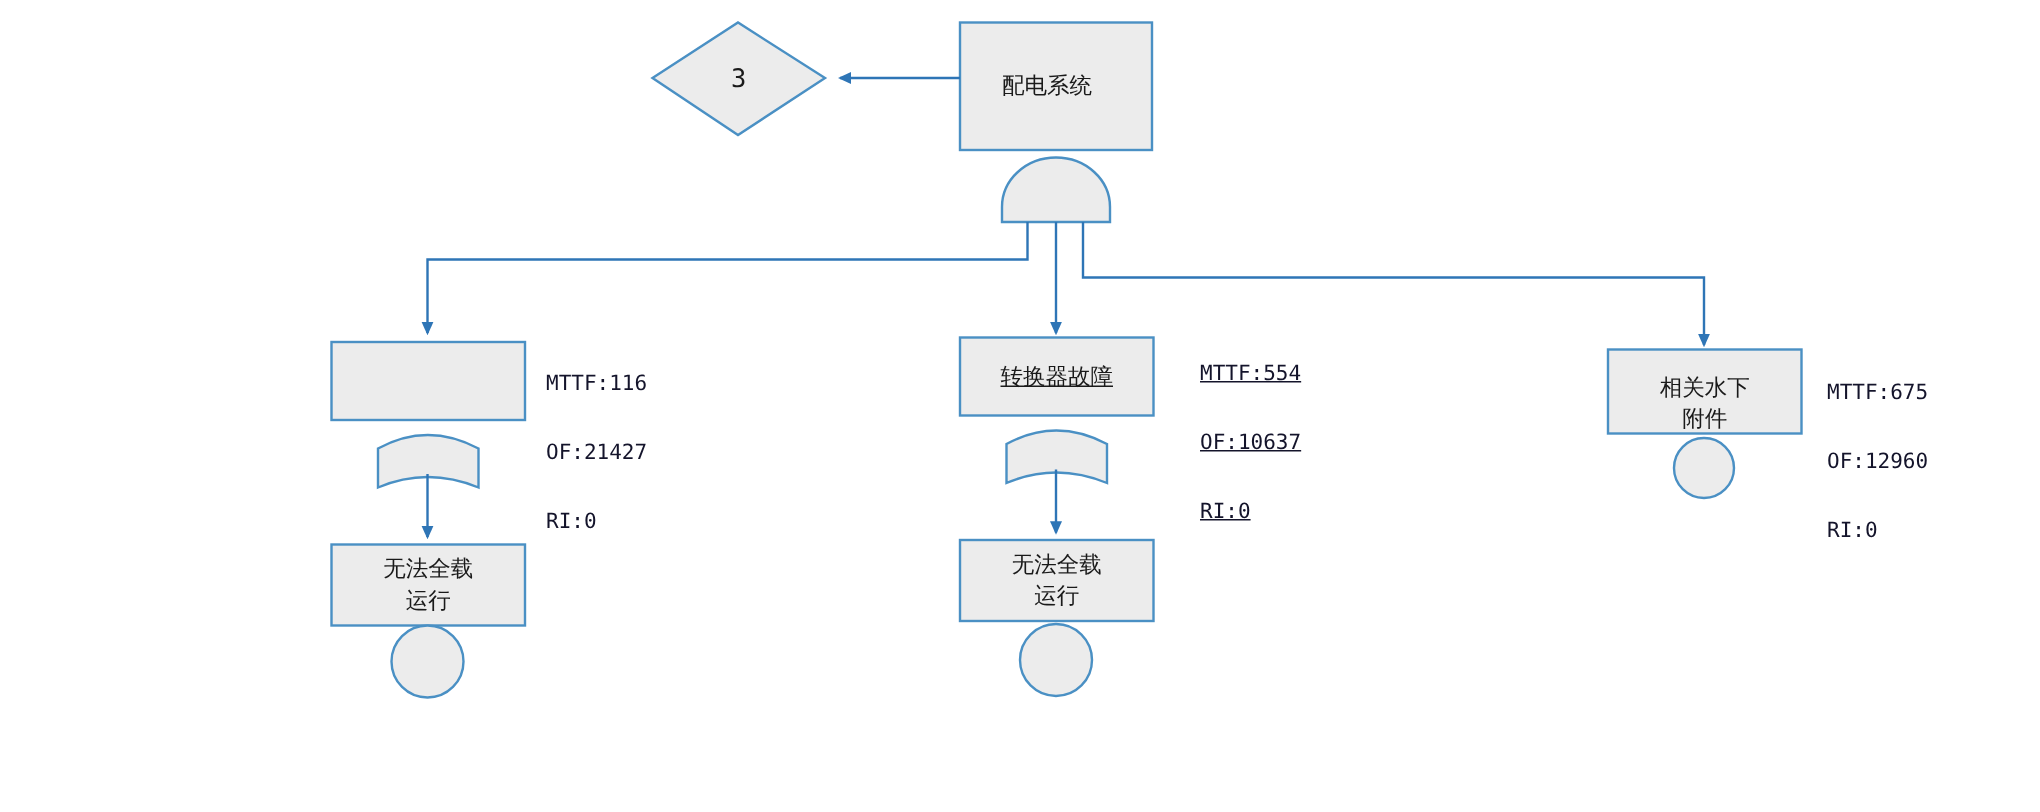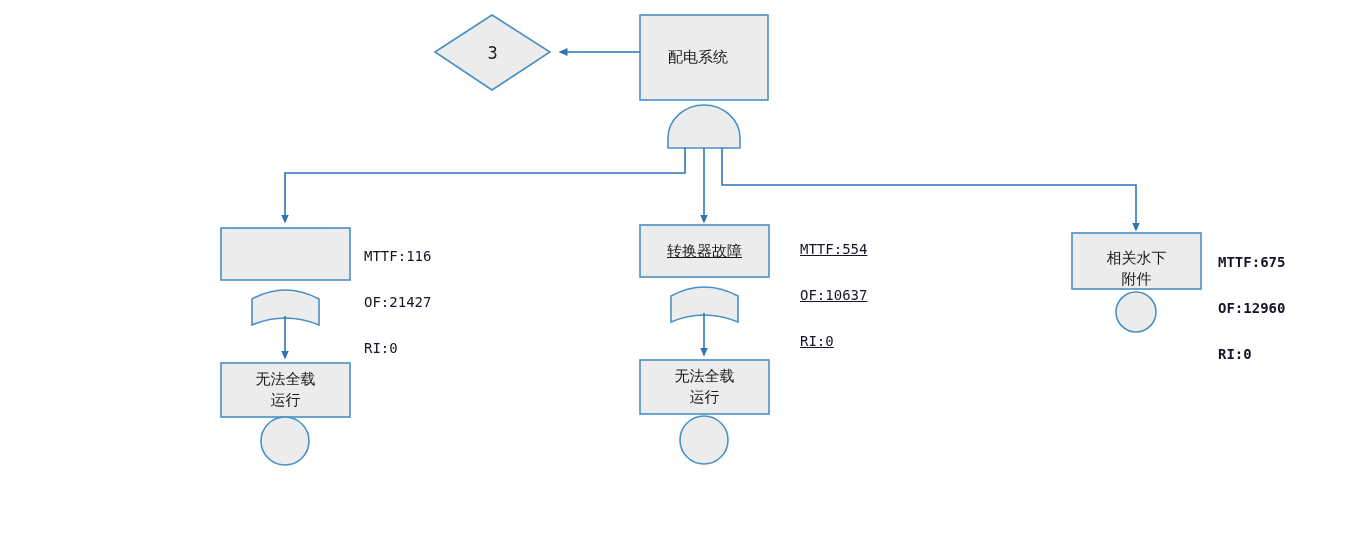"MTTF:675" div.metric { font-weight: bold -> none }
